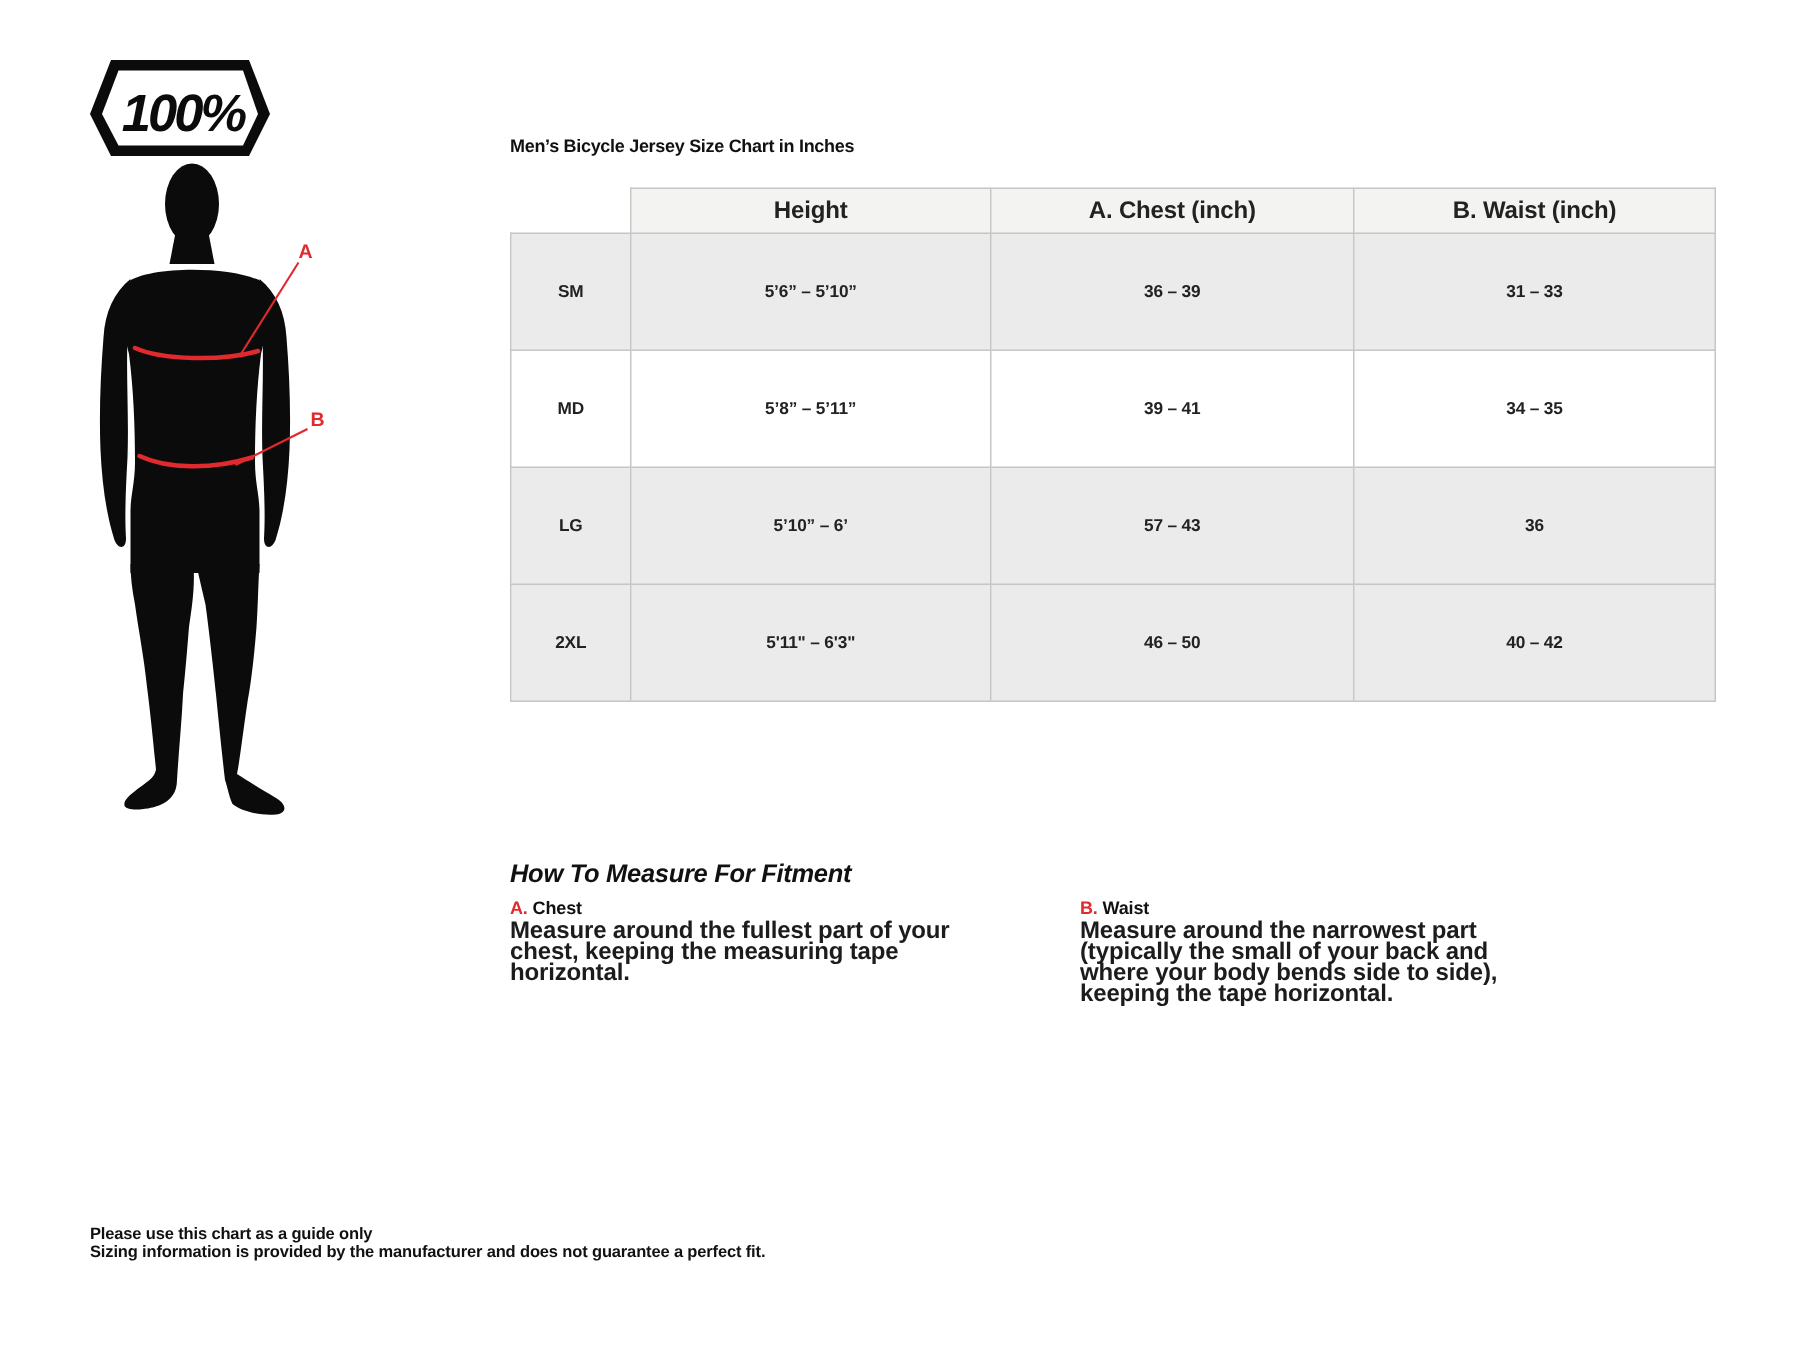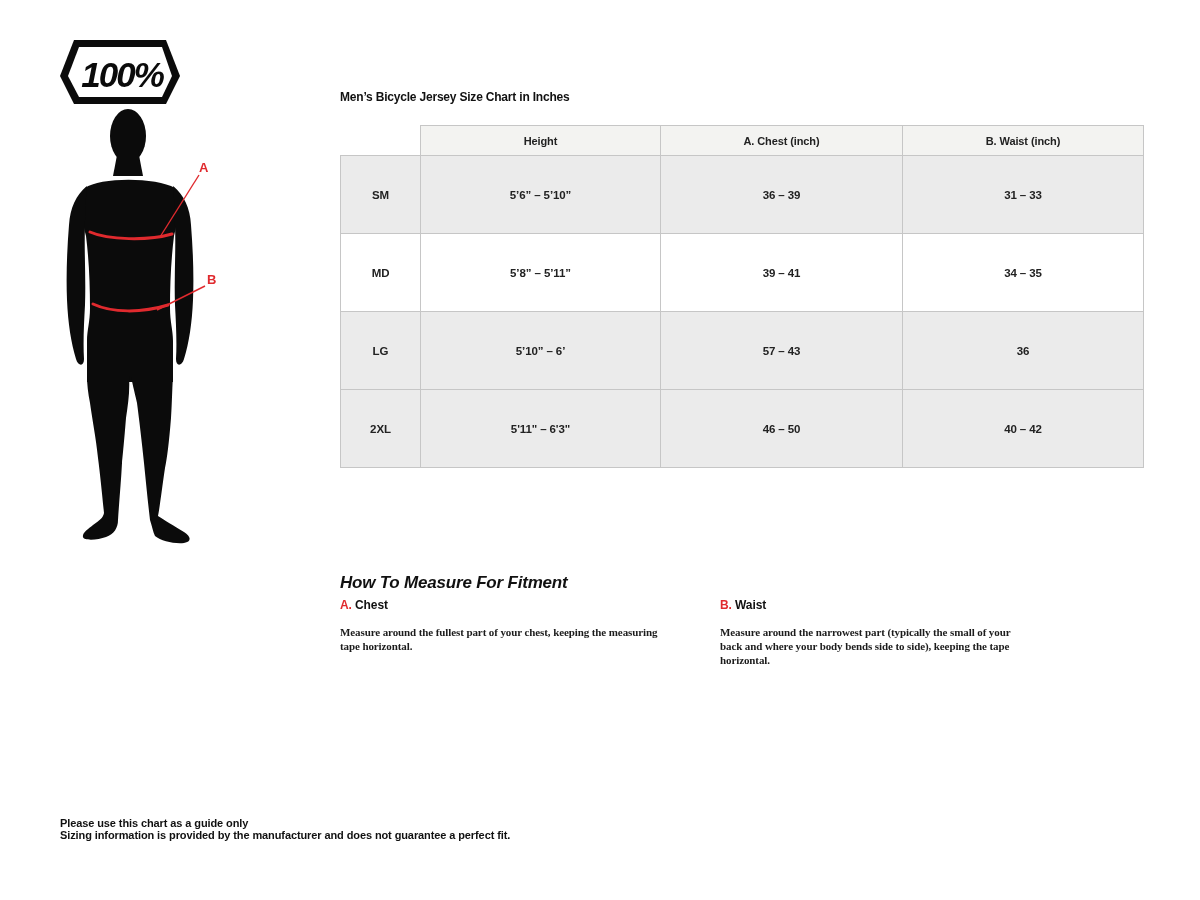"Height" table.size-table thead th { font-size: 11px -> 16px }
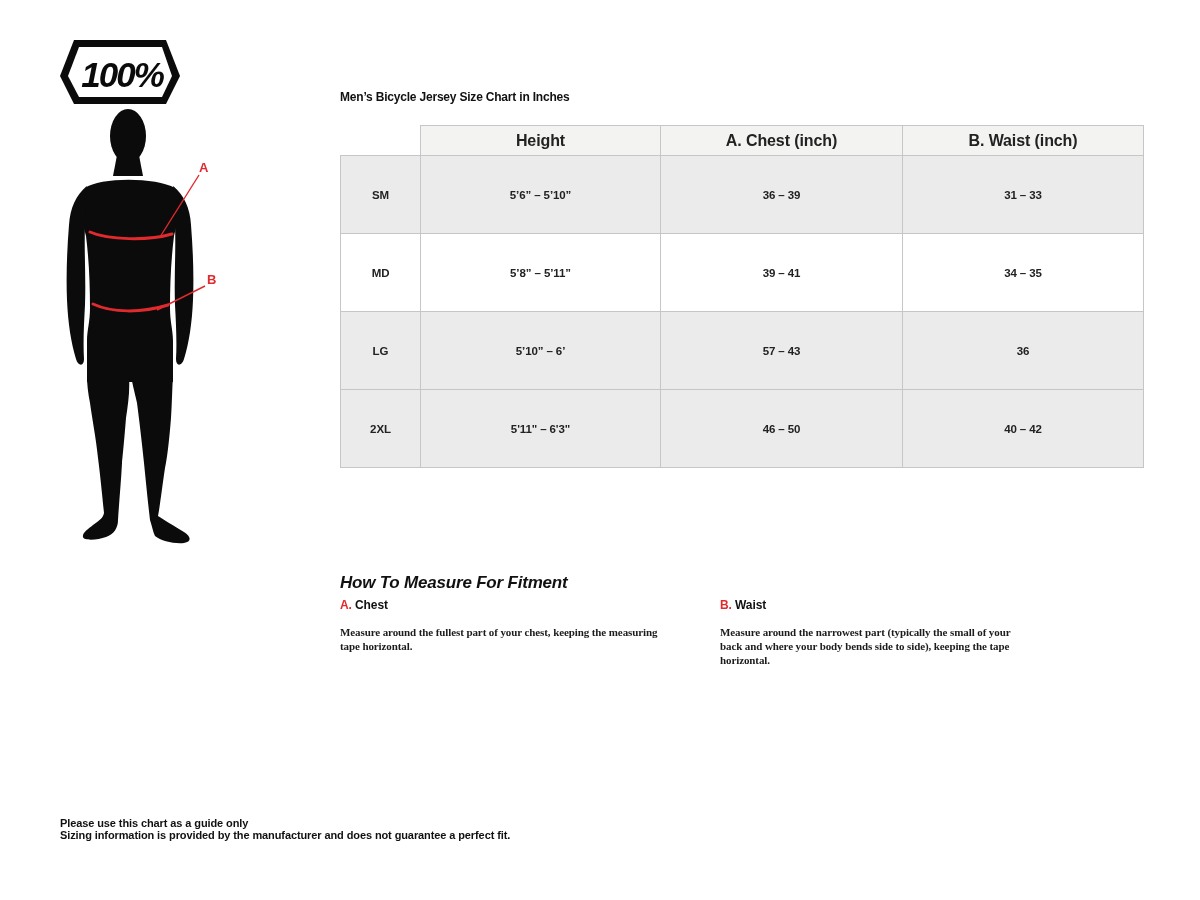"A. Chest" .measure-item h3 { margin-bottom: 13px -> 2px }
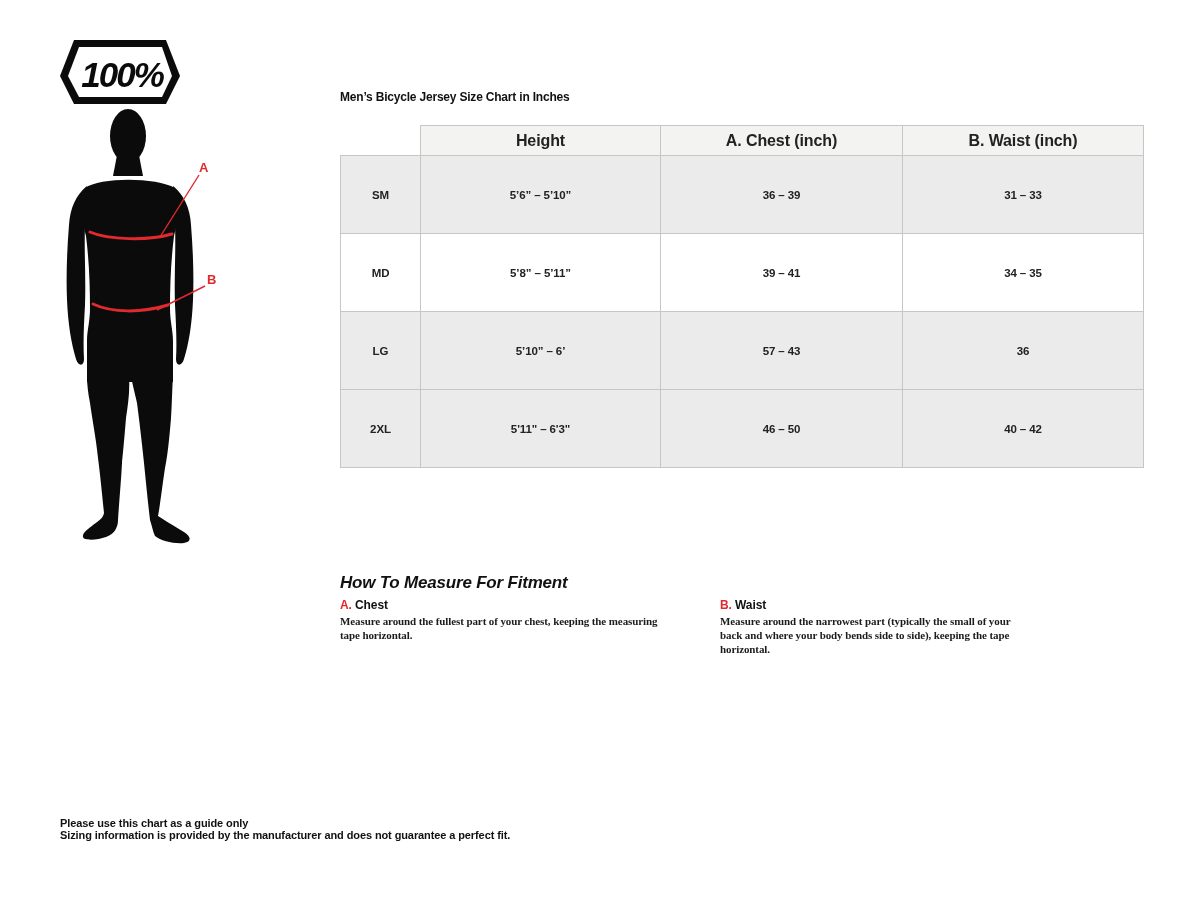"Measure around the fullest part" .measure-item p { font-family: Liberation Serif, serif -> none; font-size: 11px -> 16px }
